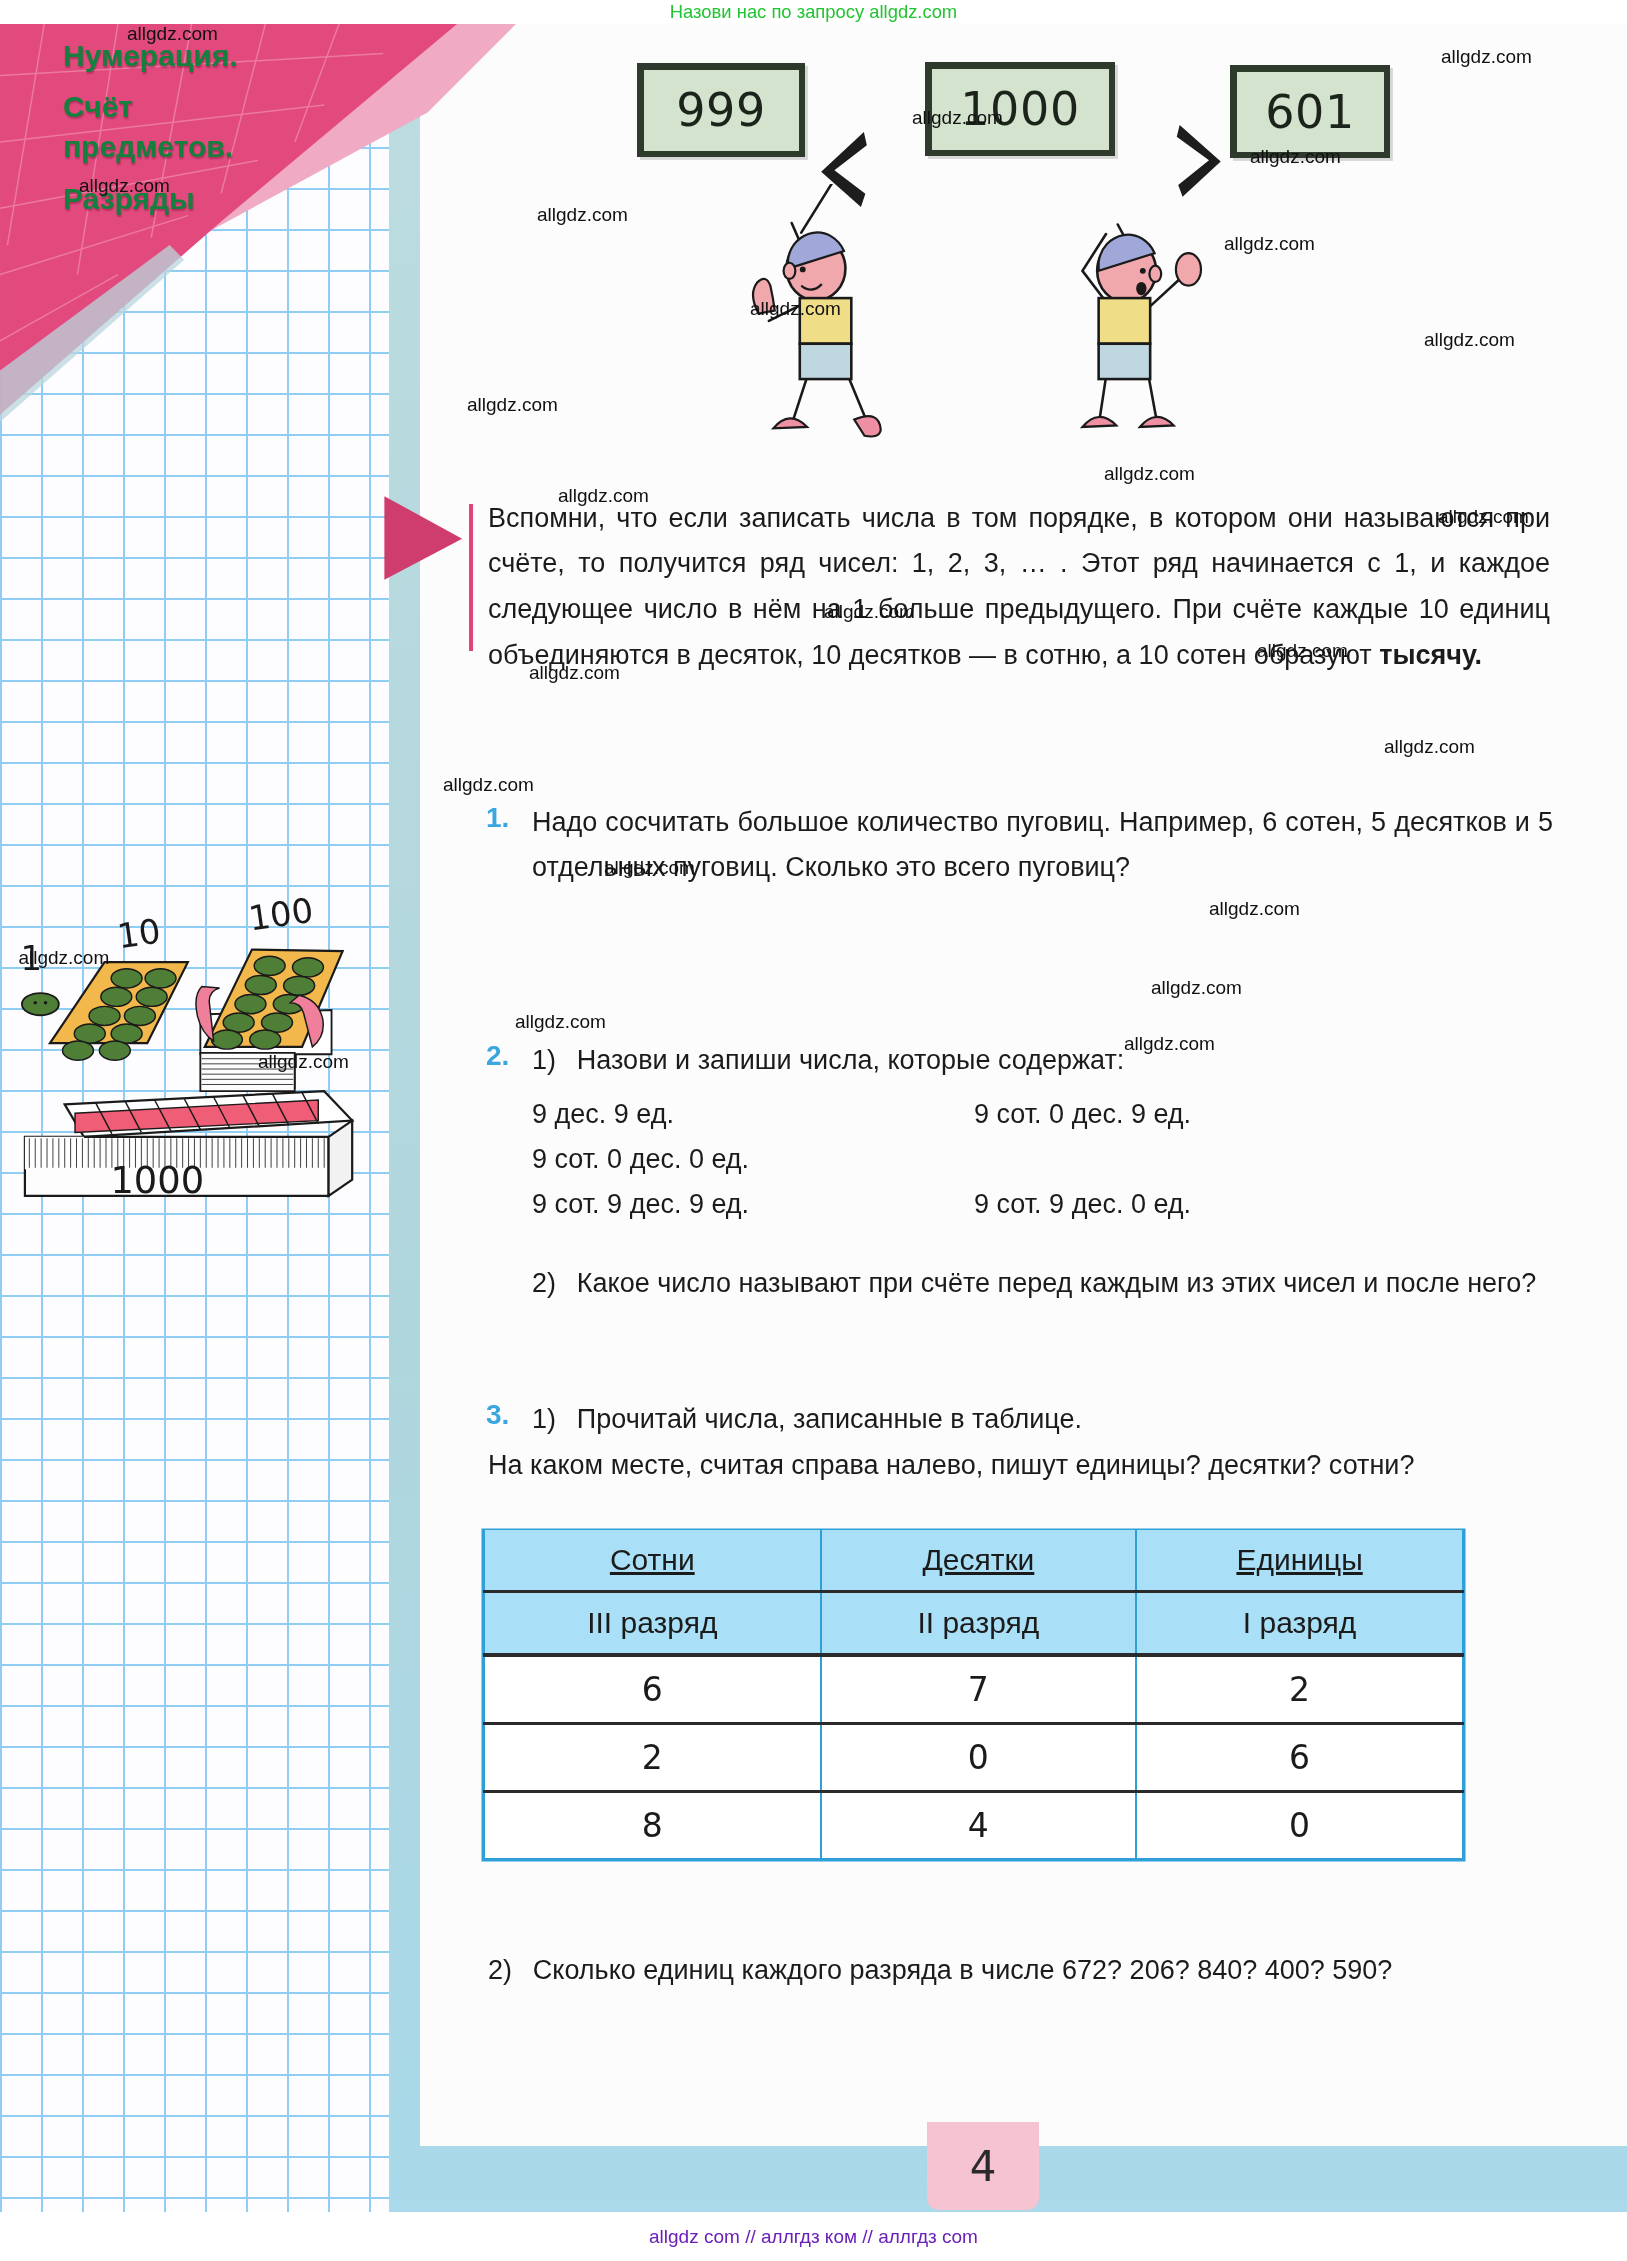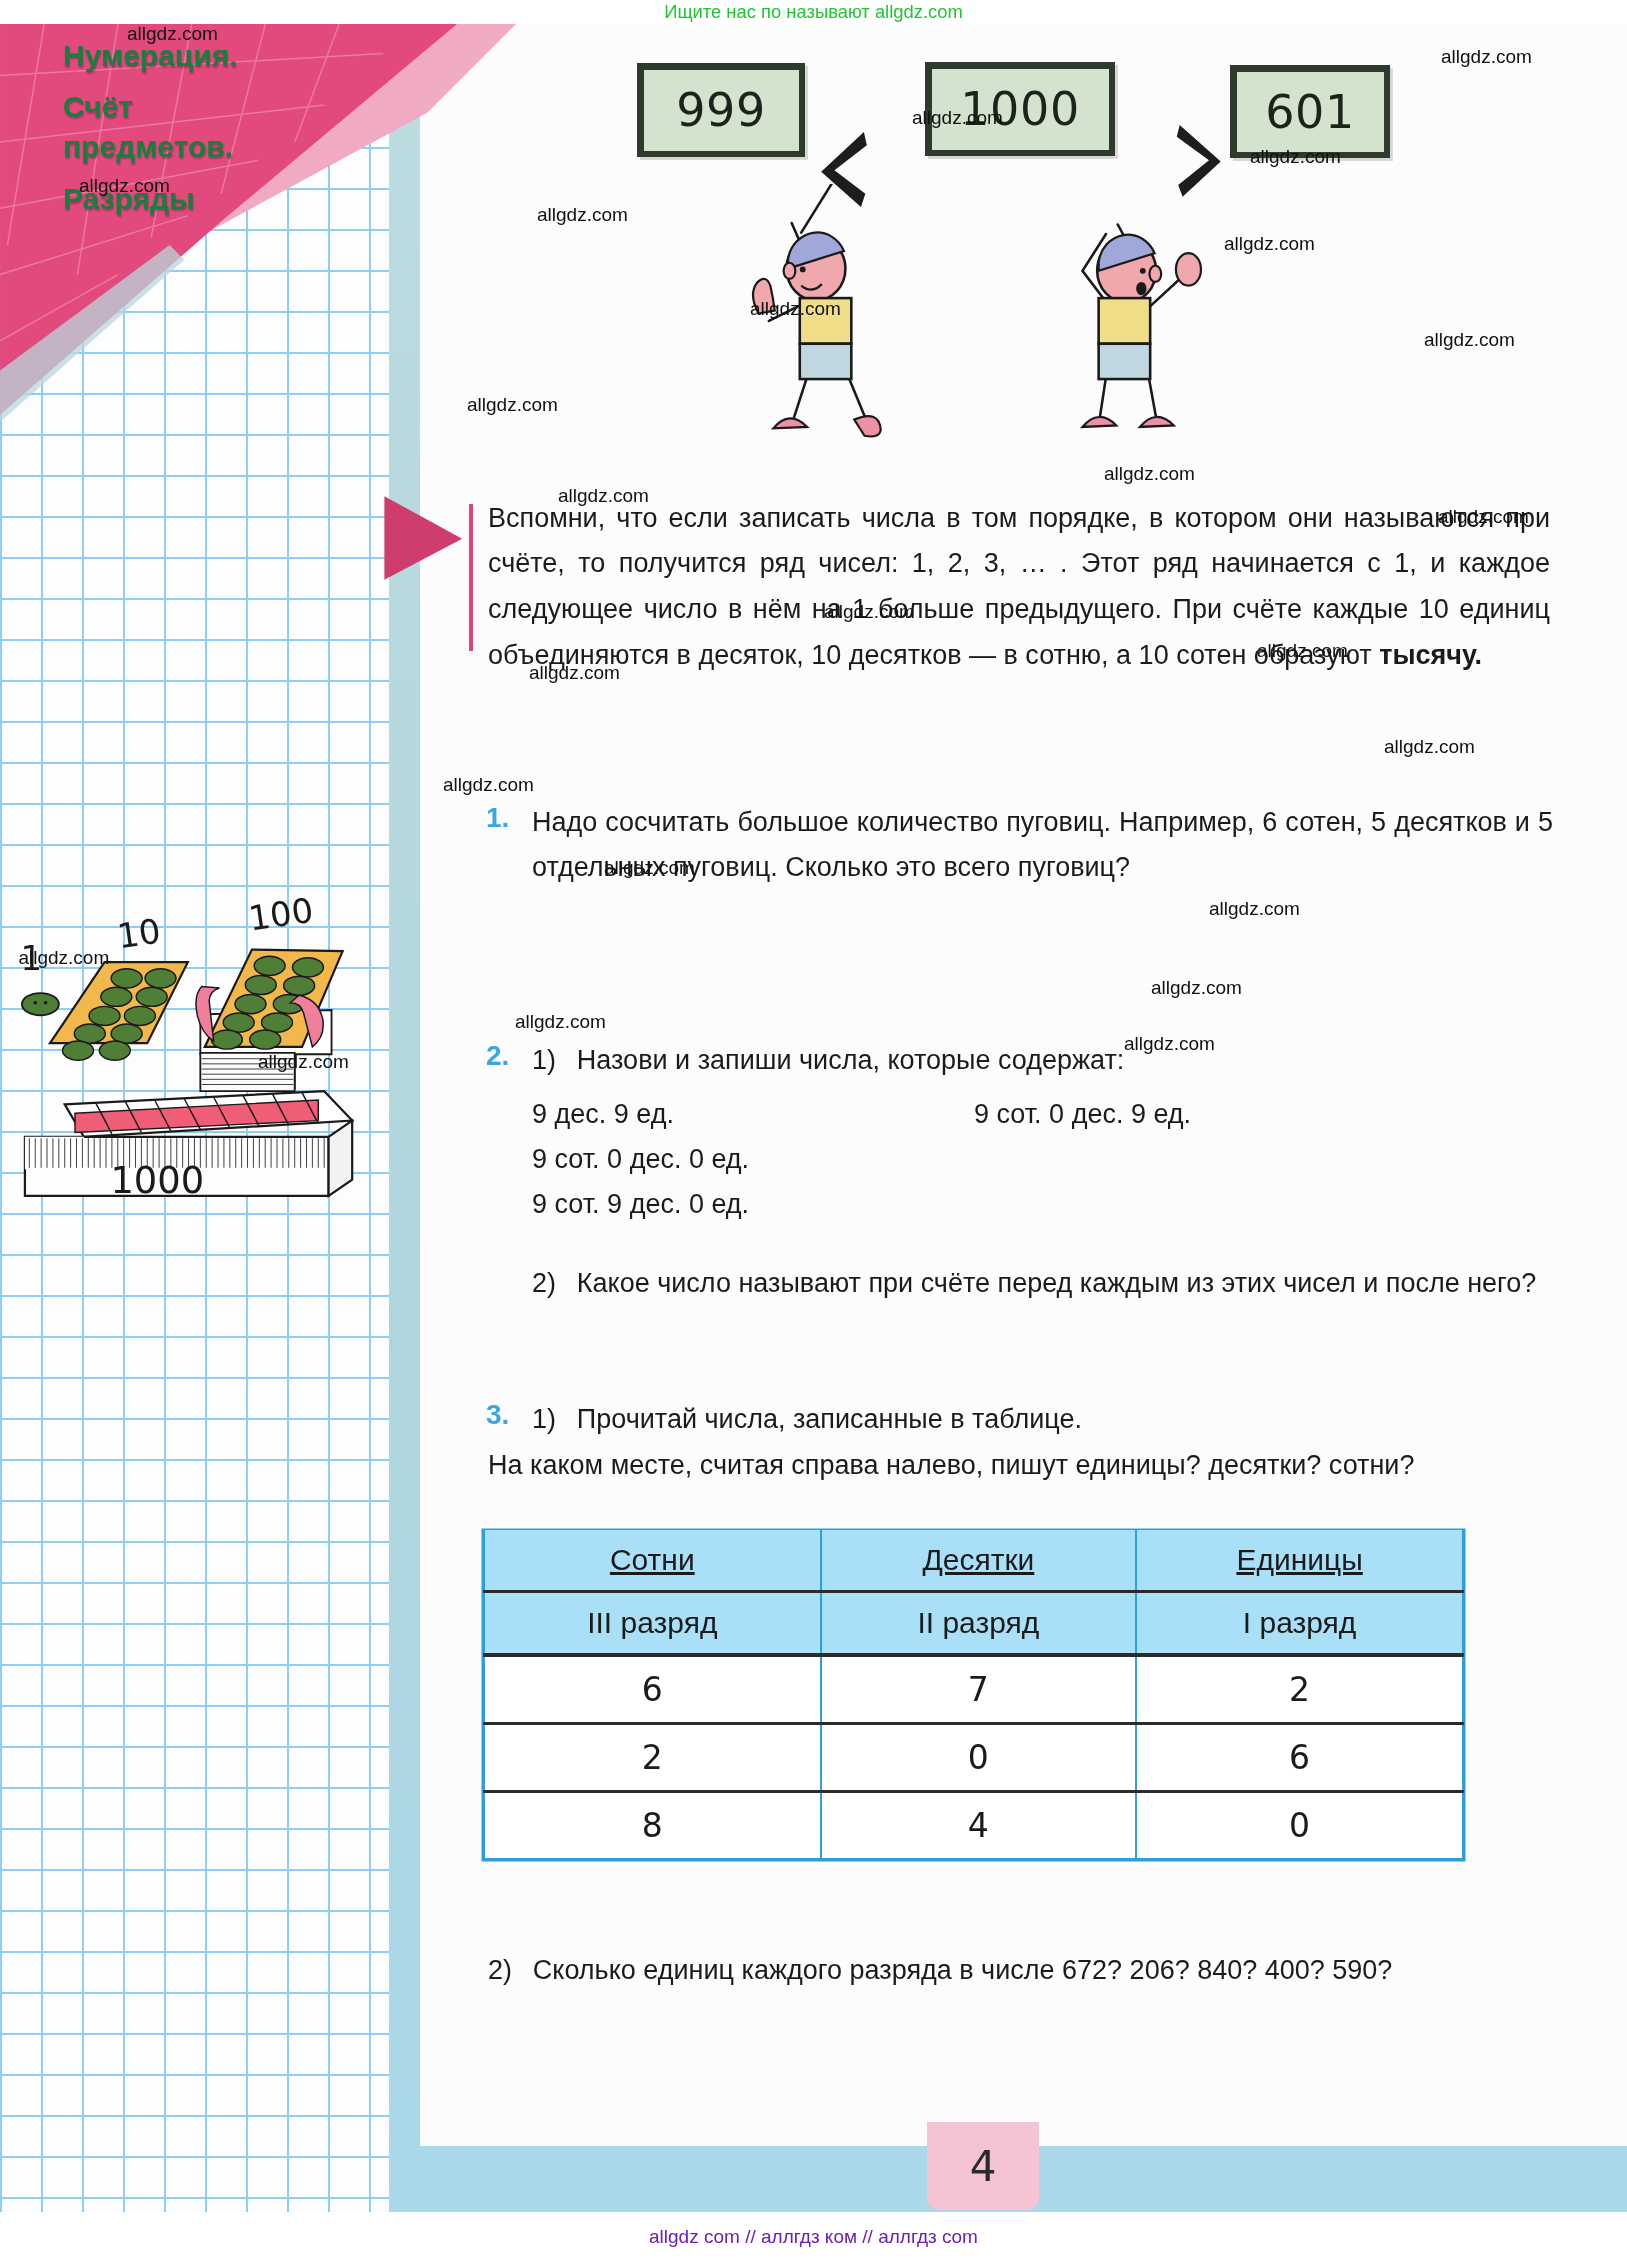"Ищите нас по называют allgdz.com" span { text: Ищите нас по называют -> Назови нас по запросу }
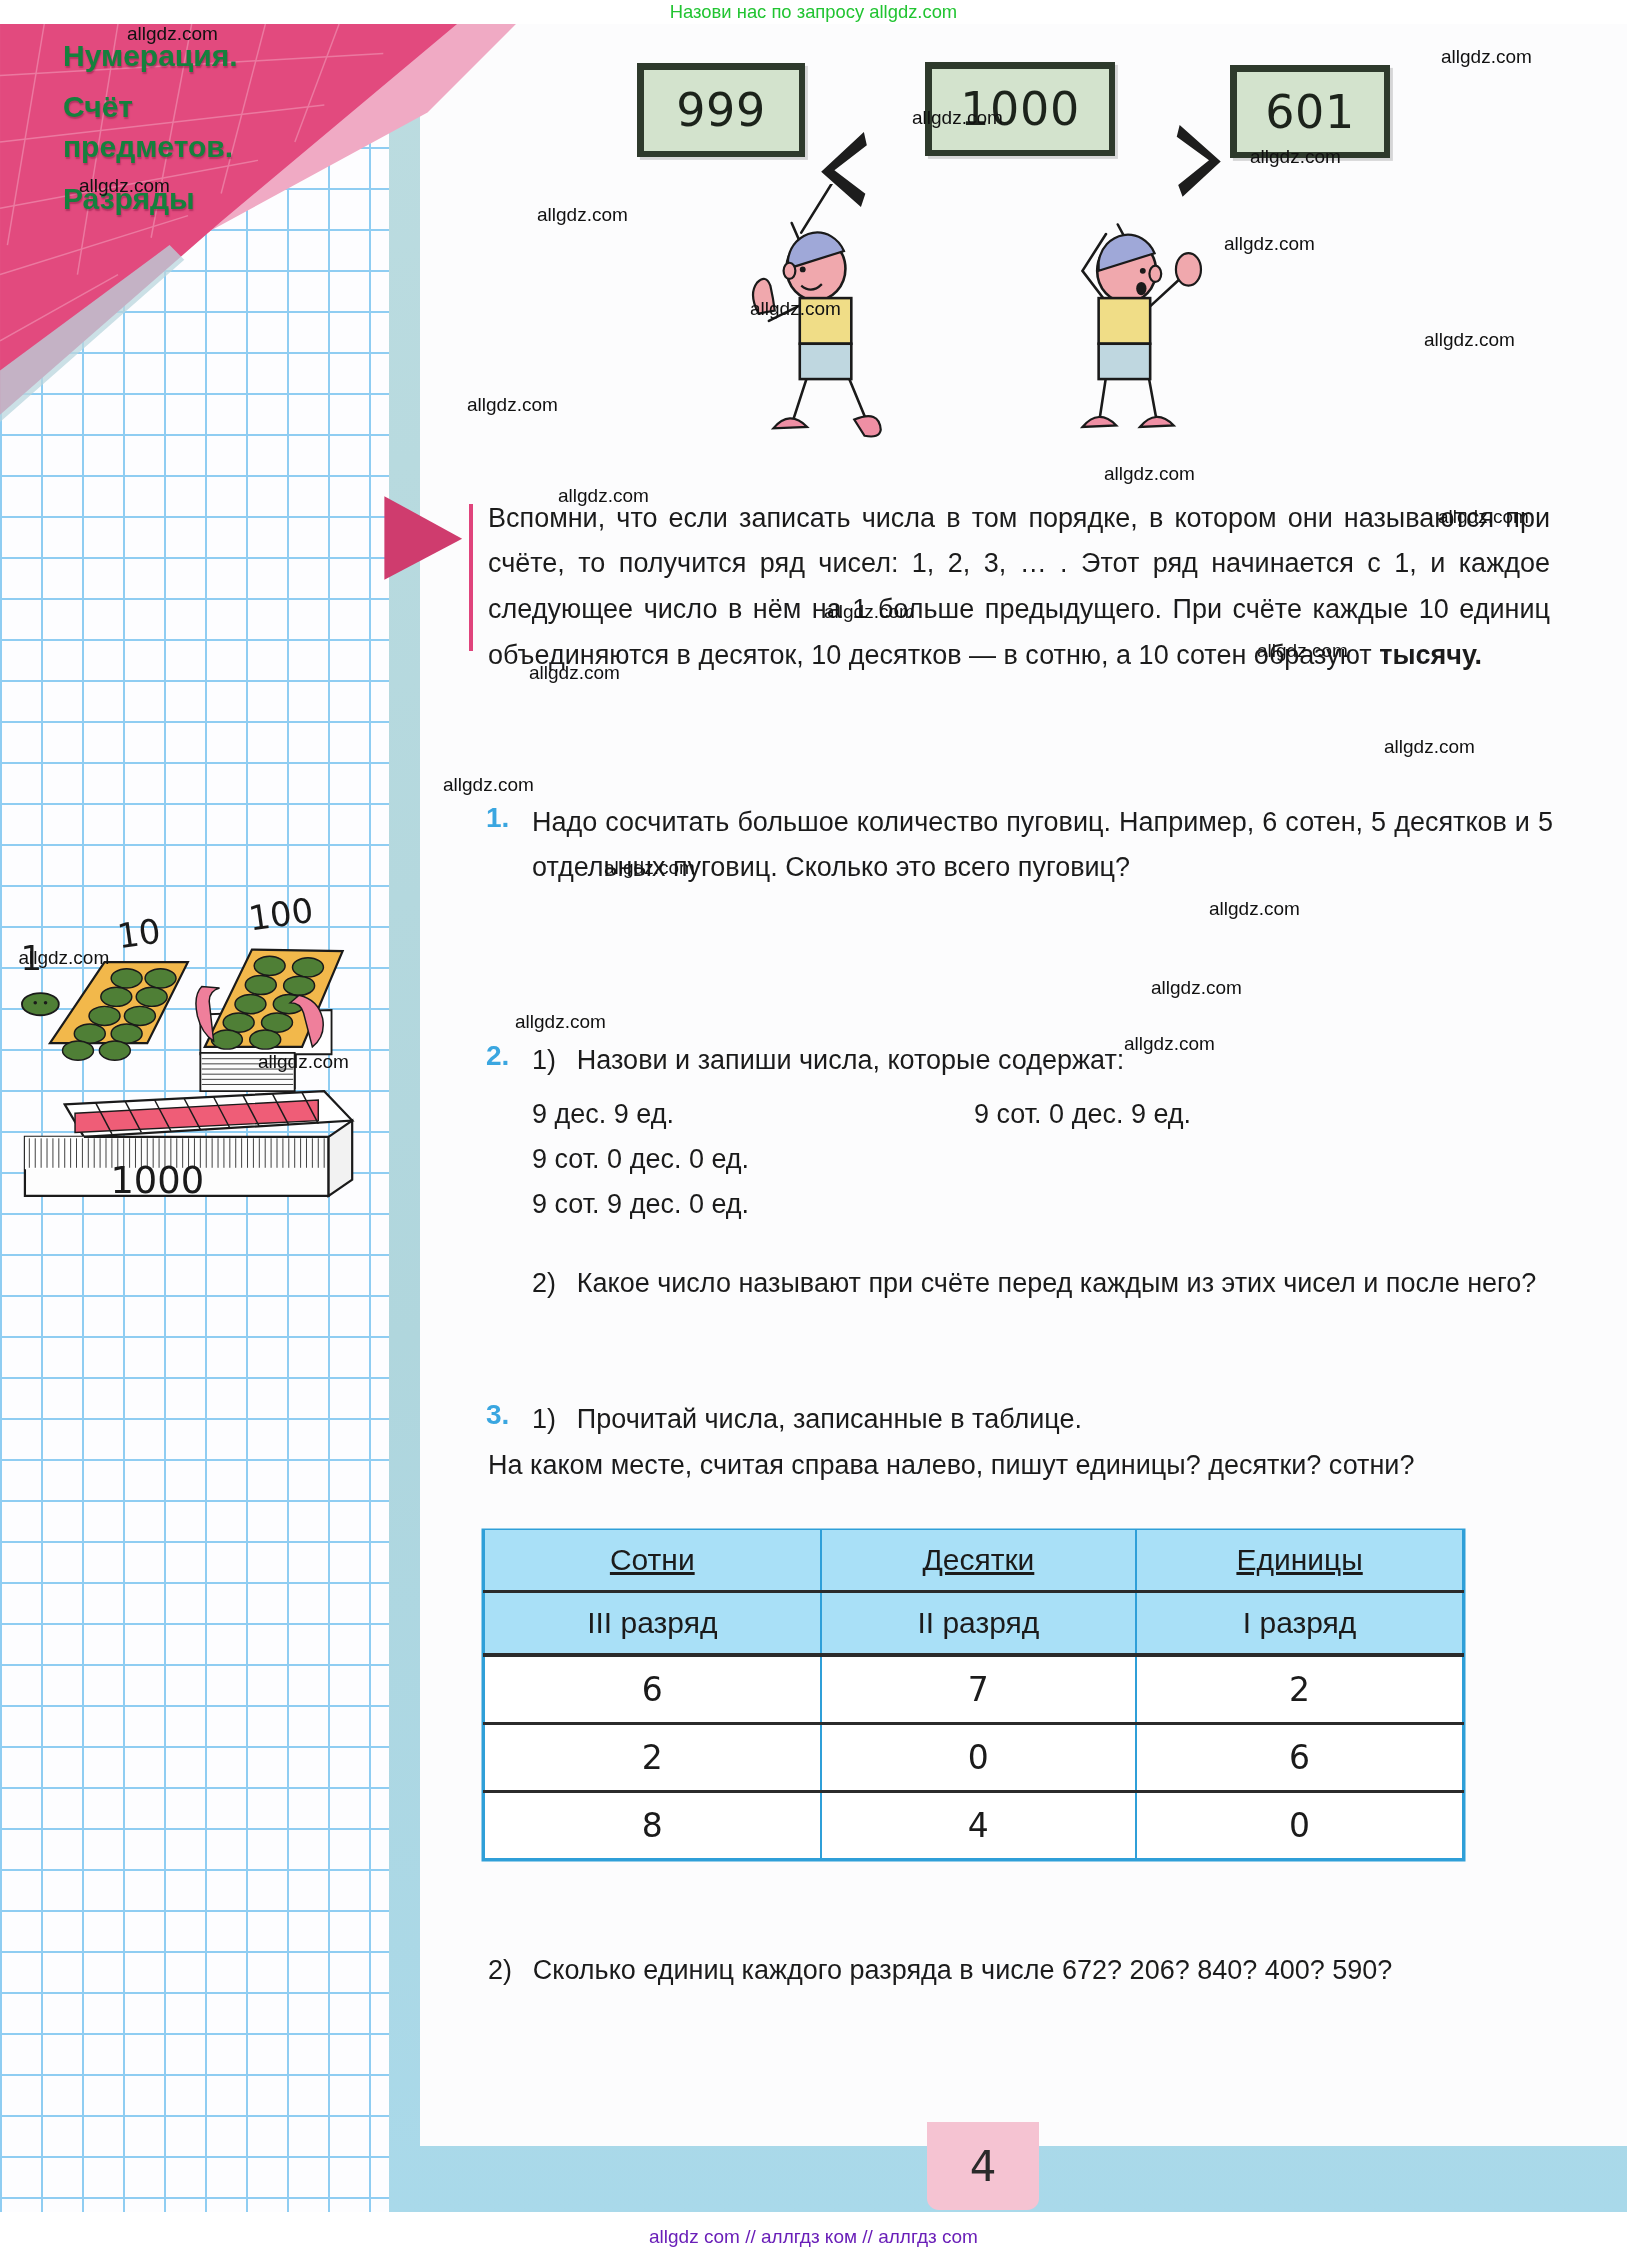"9 сот. 9 дес. 9" div.c1 { html: none -> <div>9 сот. 9 дес. 9 ед.</div> }
